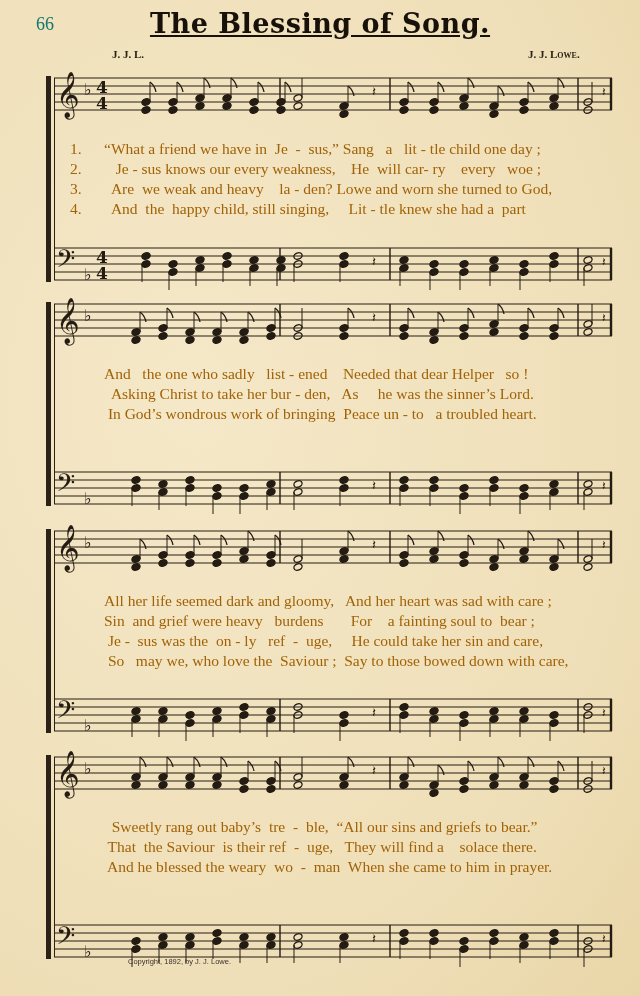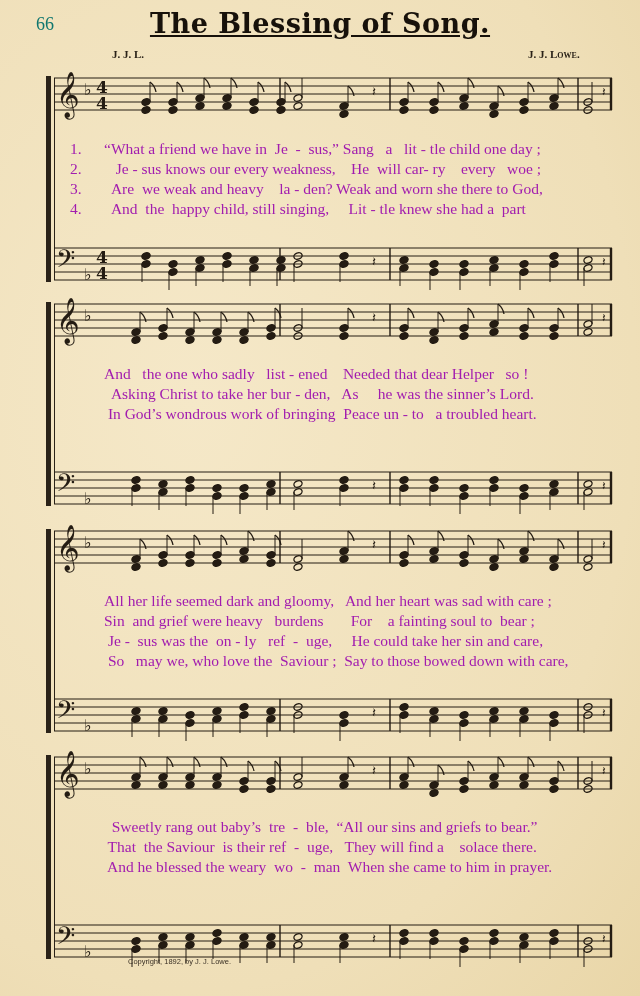"1. “What a friend we" .lyrics { color: #a21caf -> #a16207 }
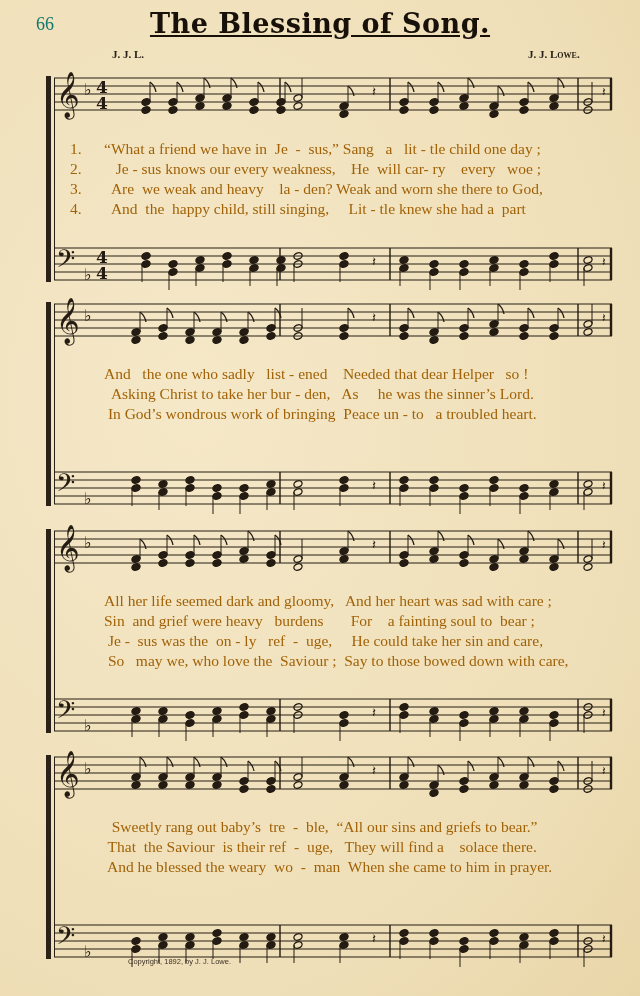"Are we weak and heavy" span { text: Weak and worn she there -> Lowe and worn she turned }
